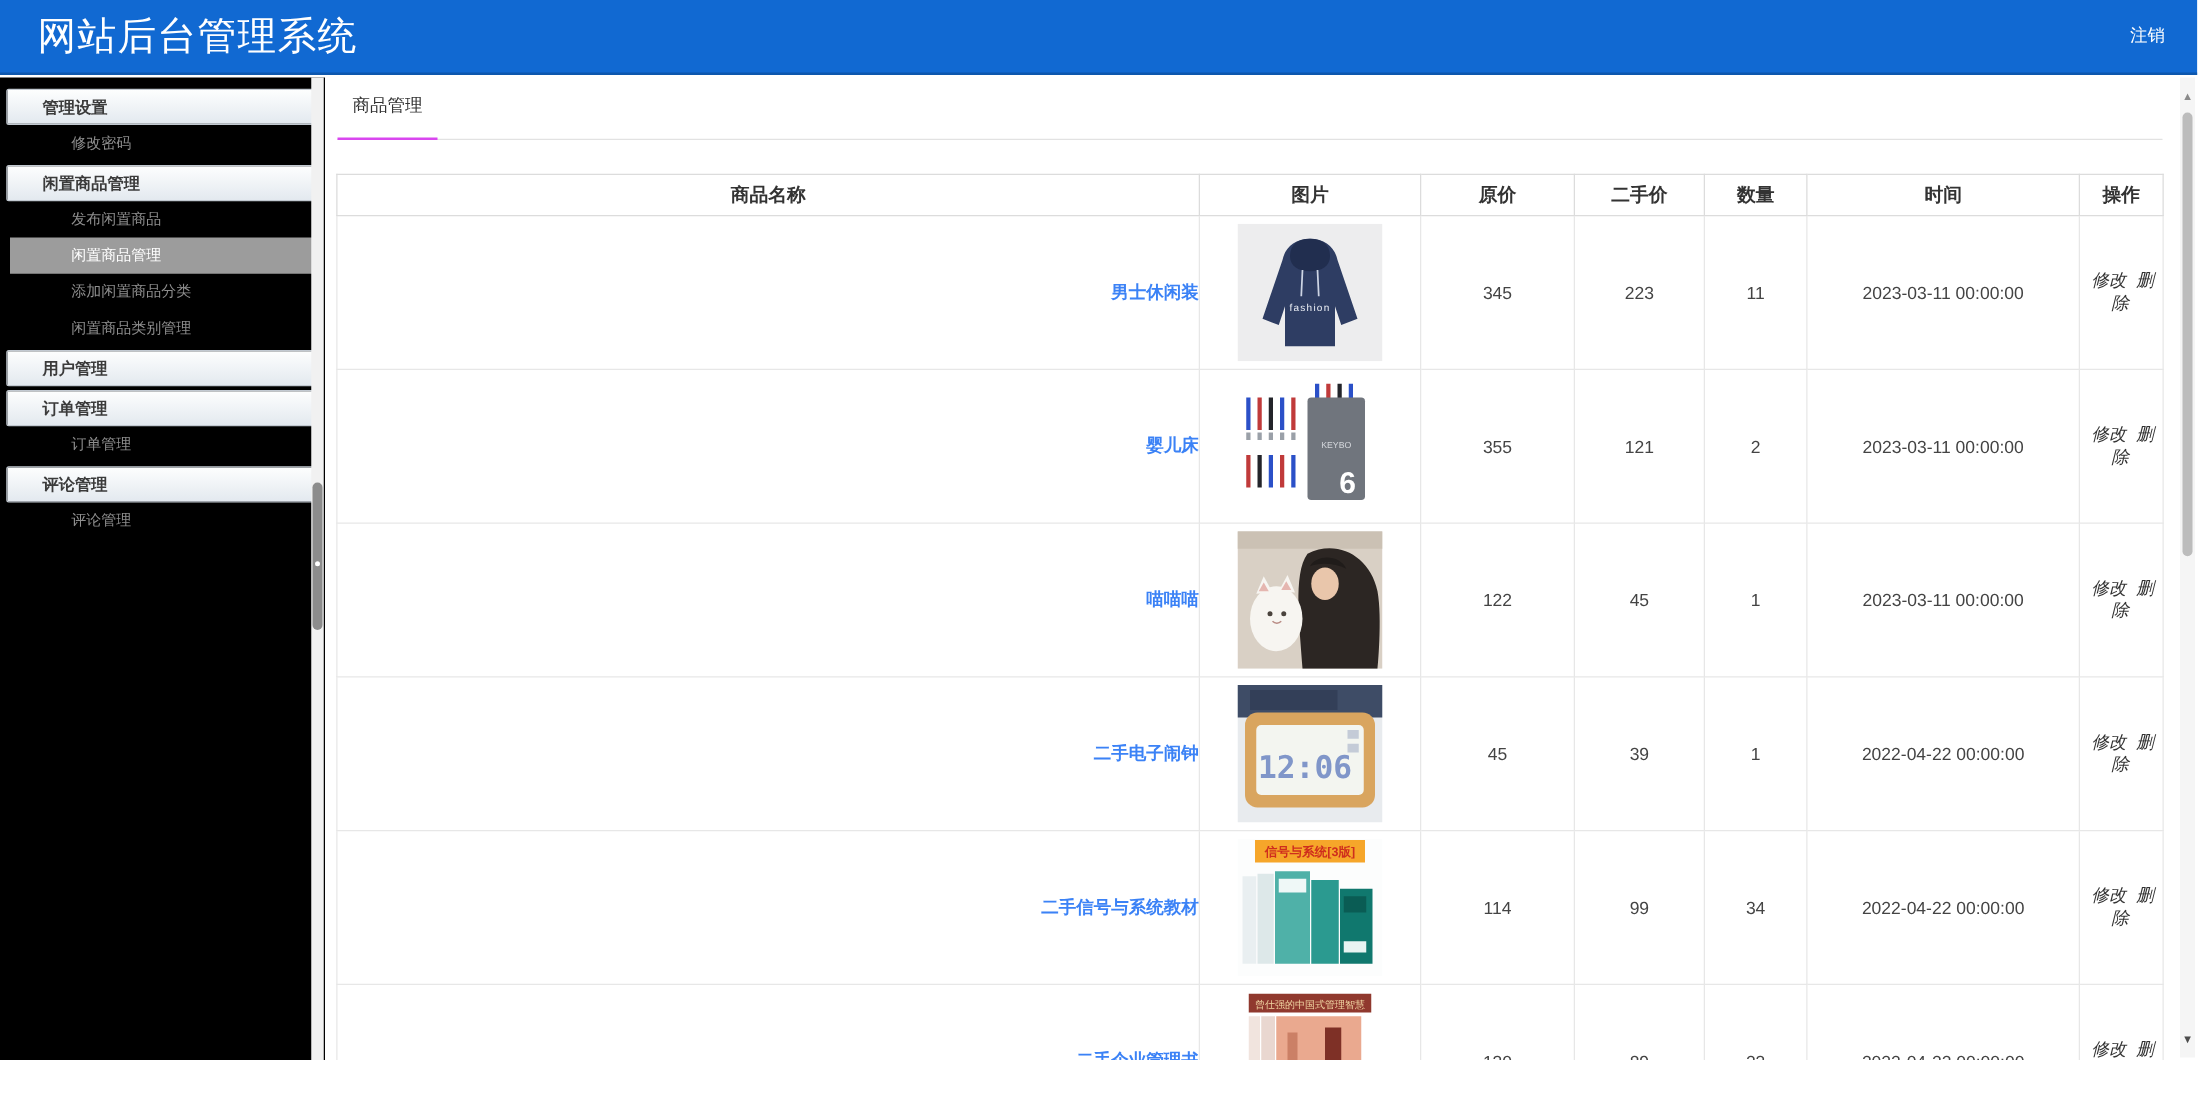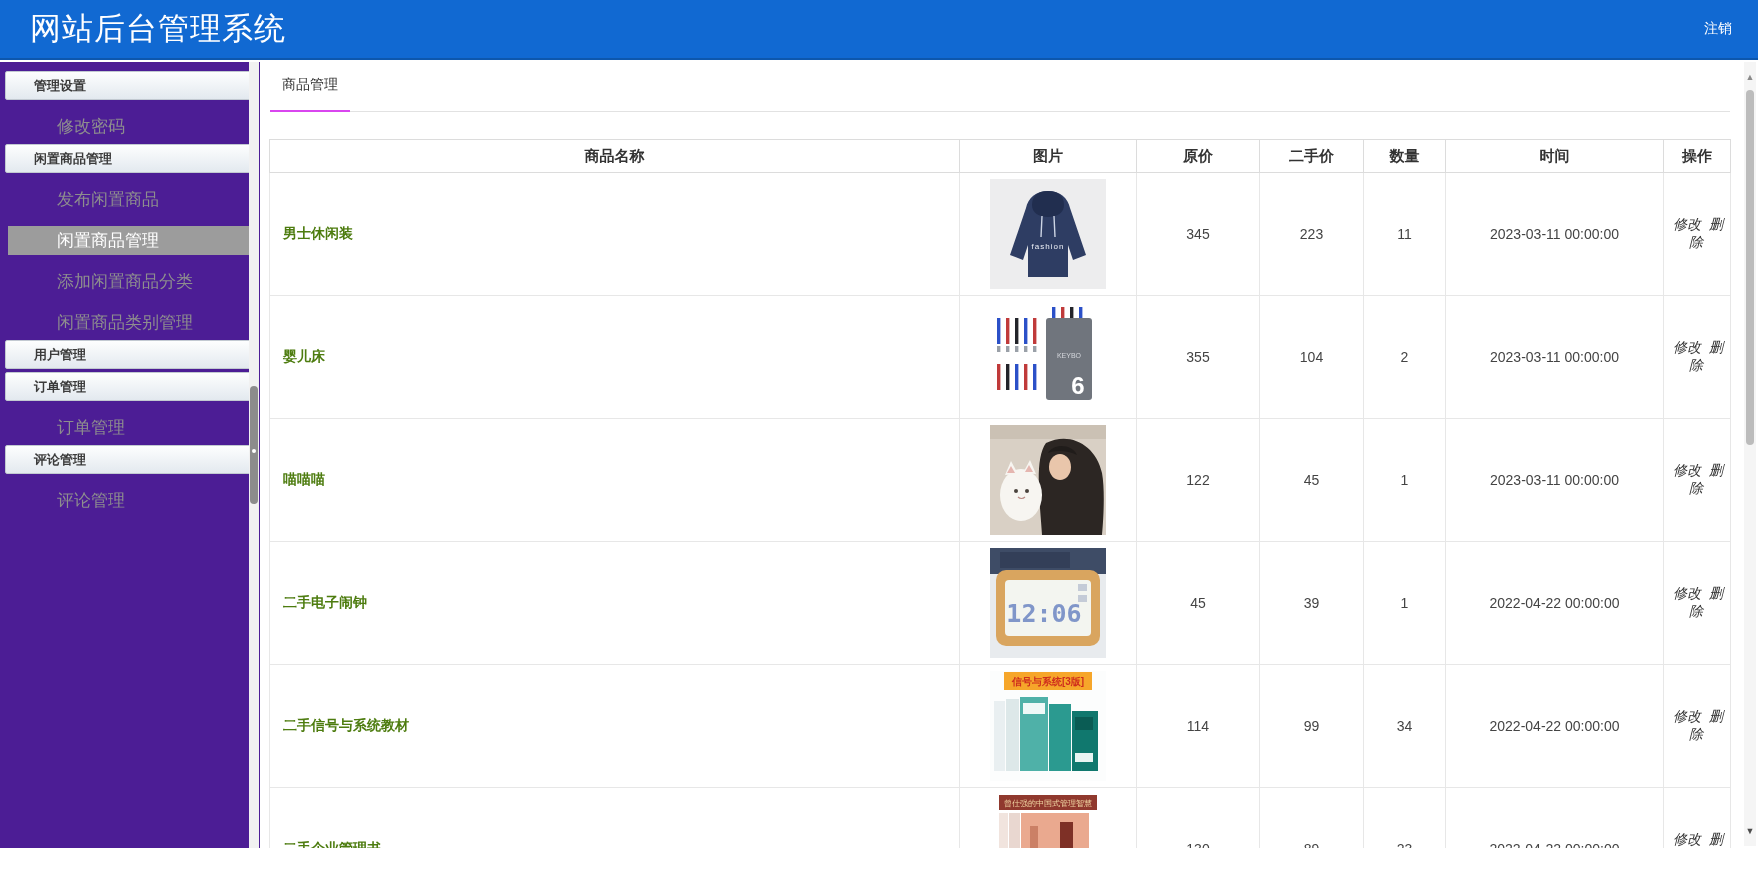"管理设置" .sidebar { background: #4c1d95 -> #000000 }
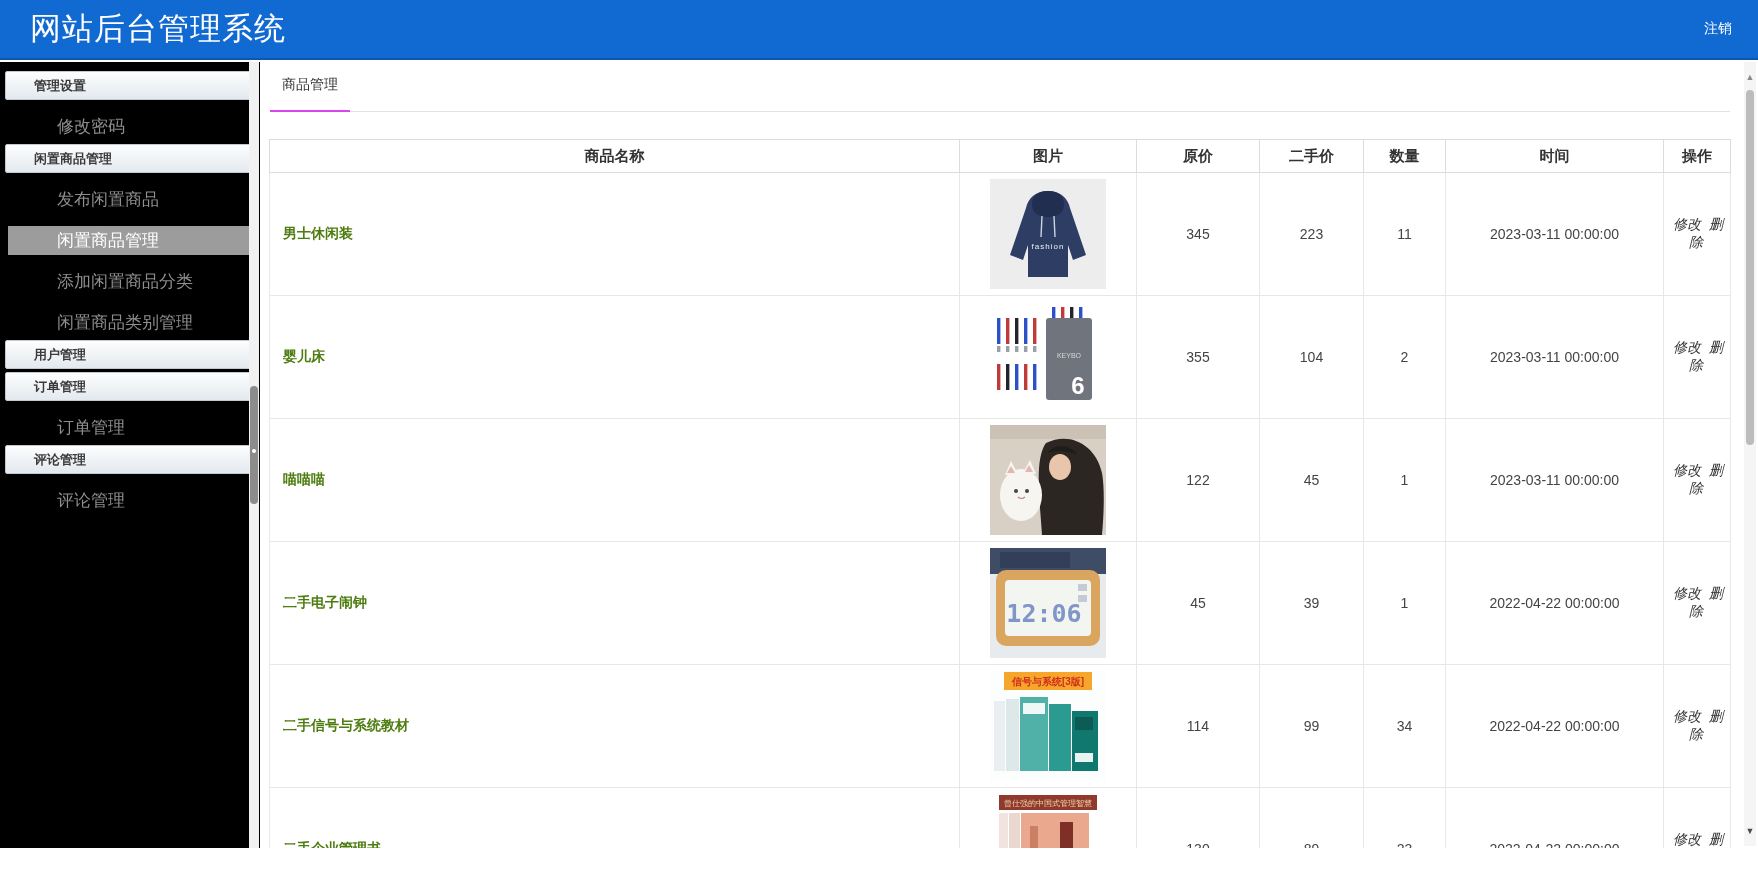"修改密码" .sub-item { font-size: 17px -> 12px; margin: 12px 8px 0 8px -> 0 8px 0 8px }
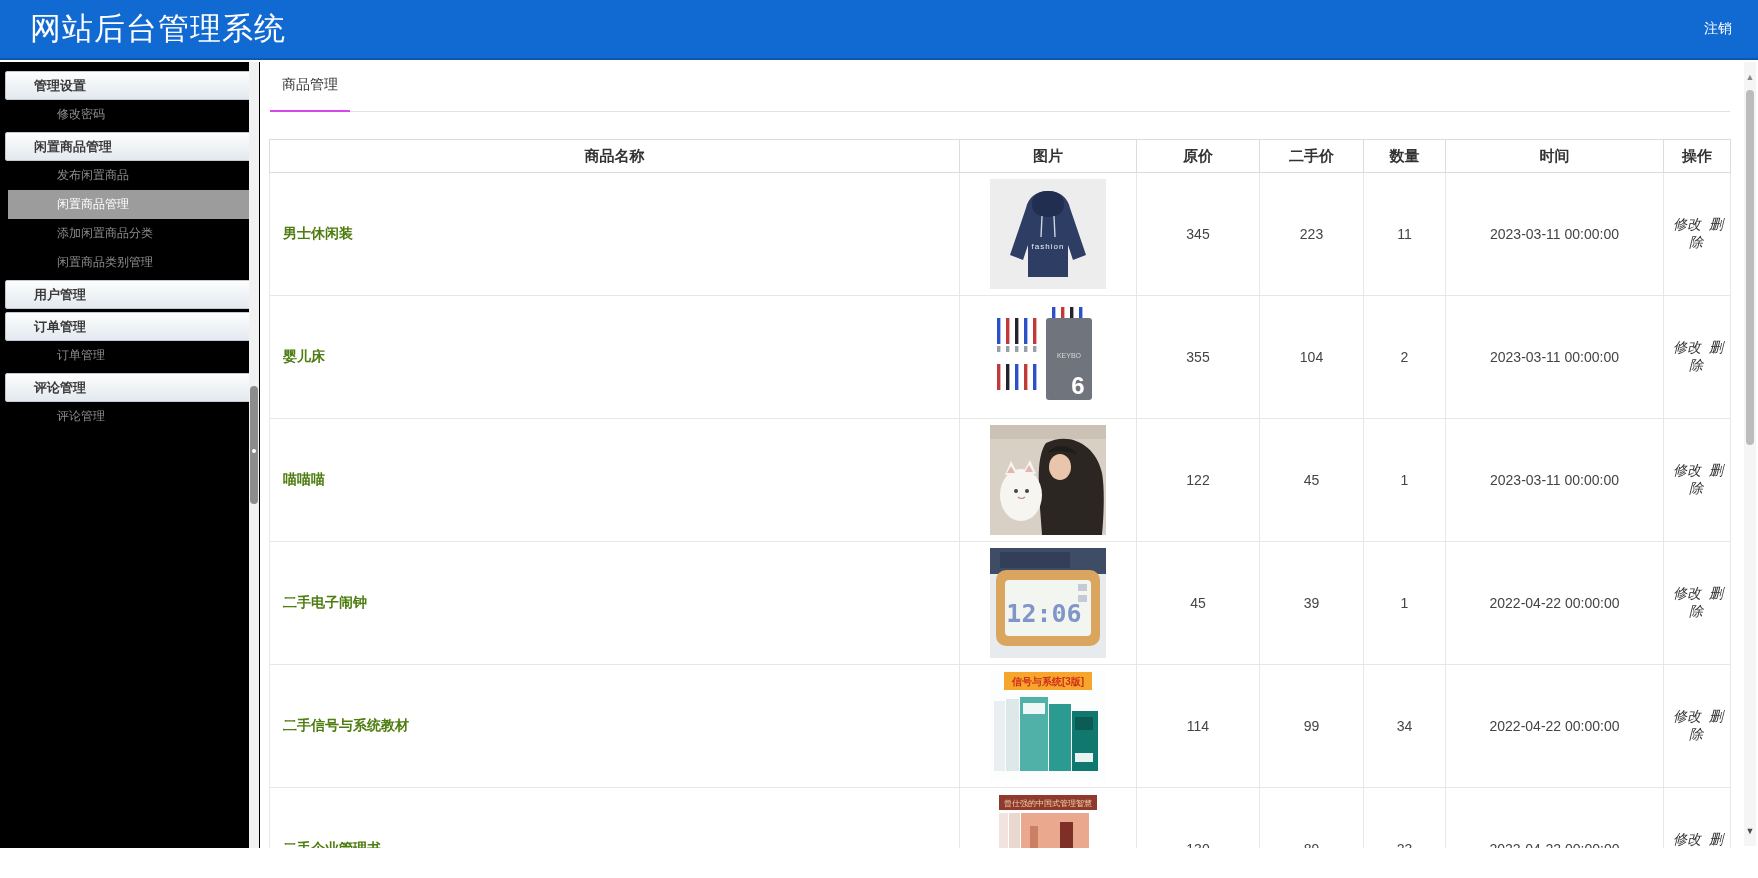"男士休闲装" .products td.name { color: #4d7c0f -> #3b82f6; text-align: left -> right }
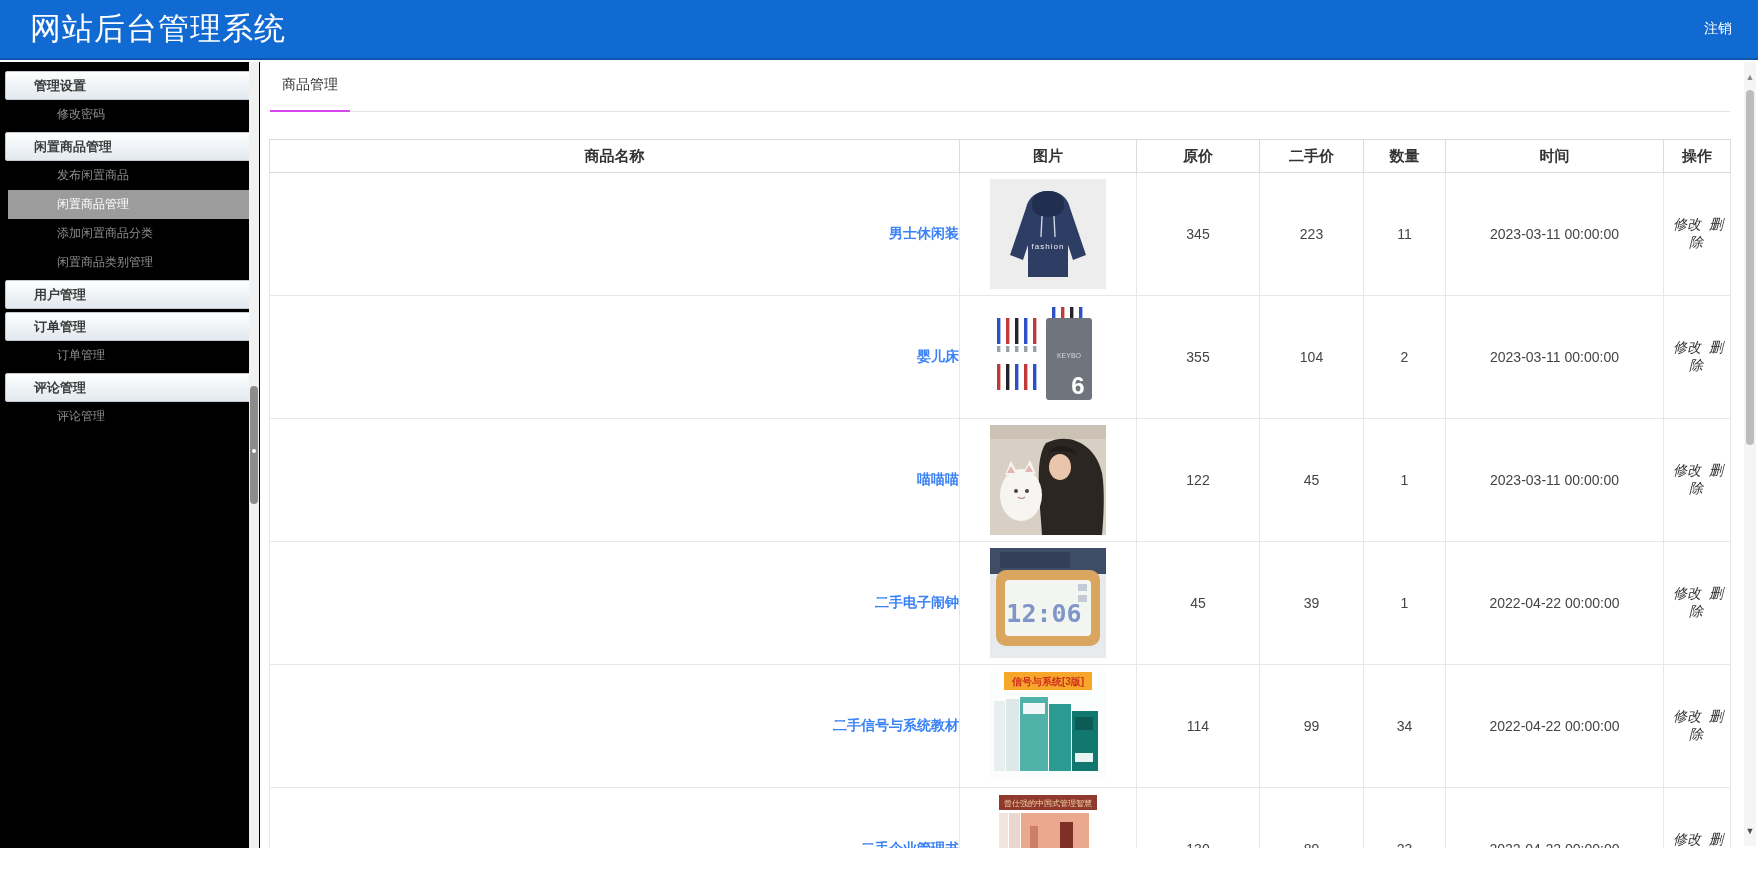"104" td { text: 104 -> 121 }
